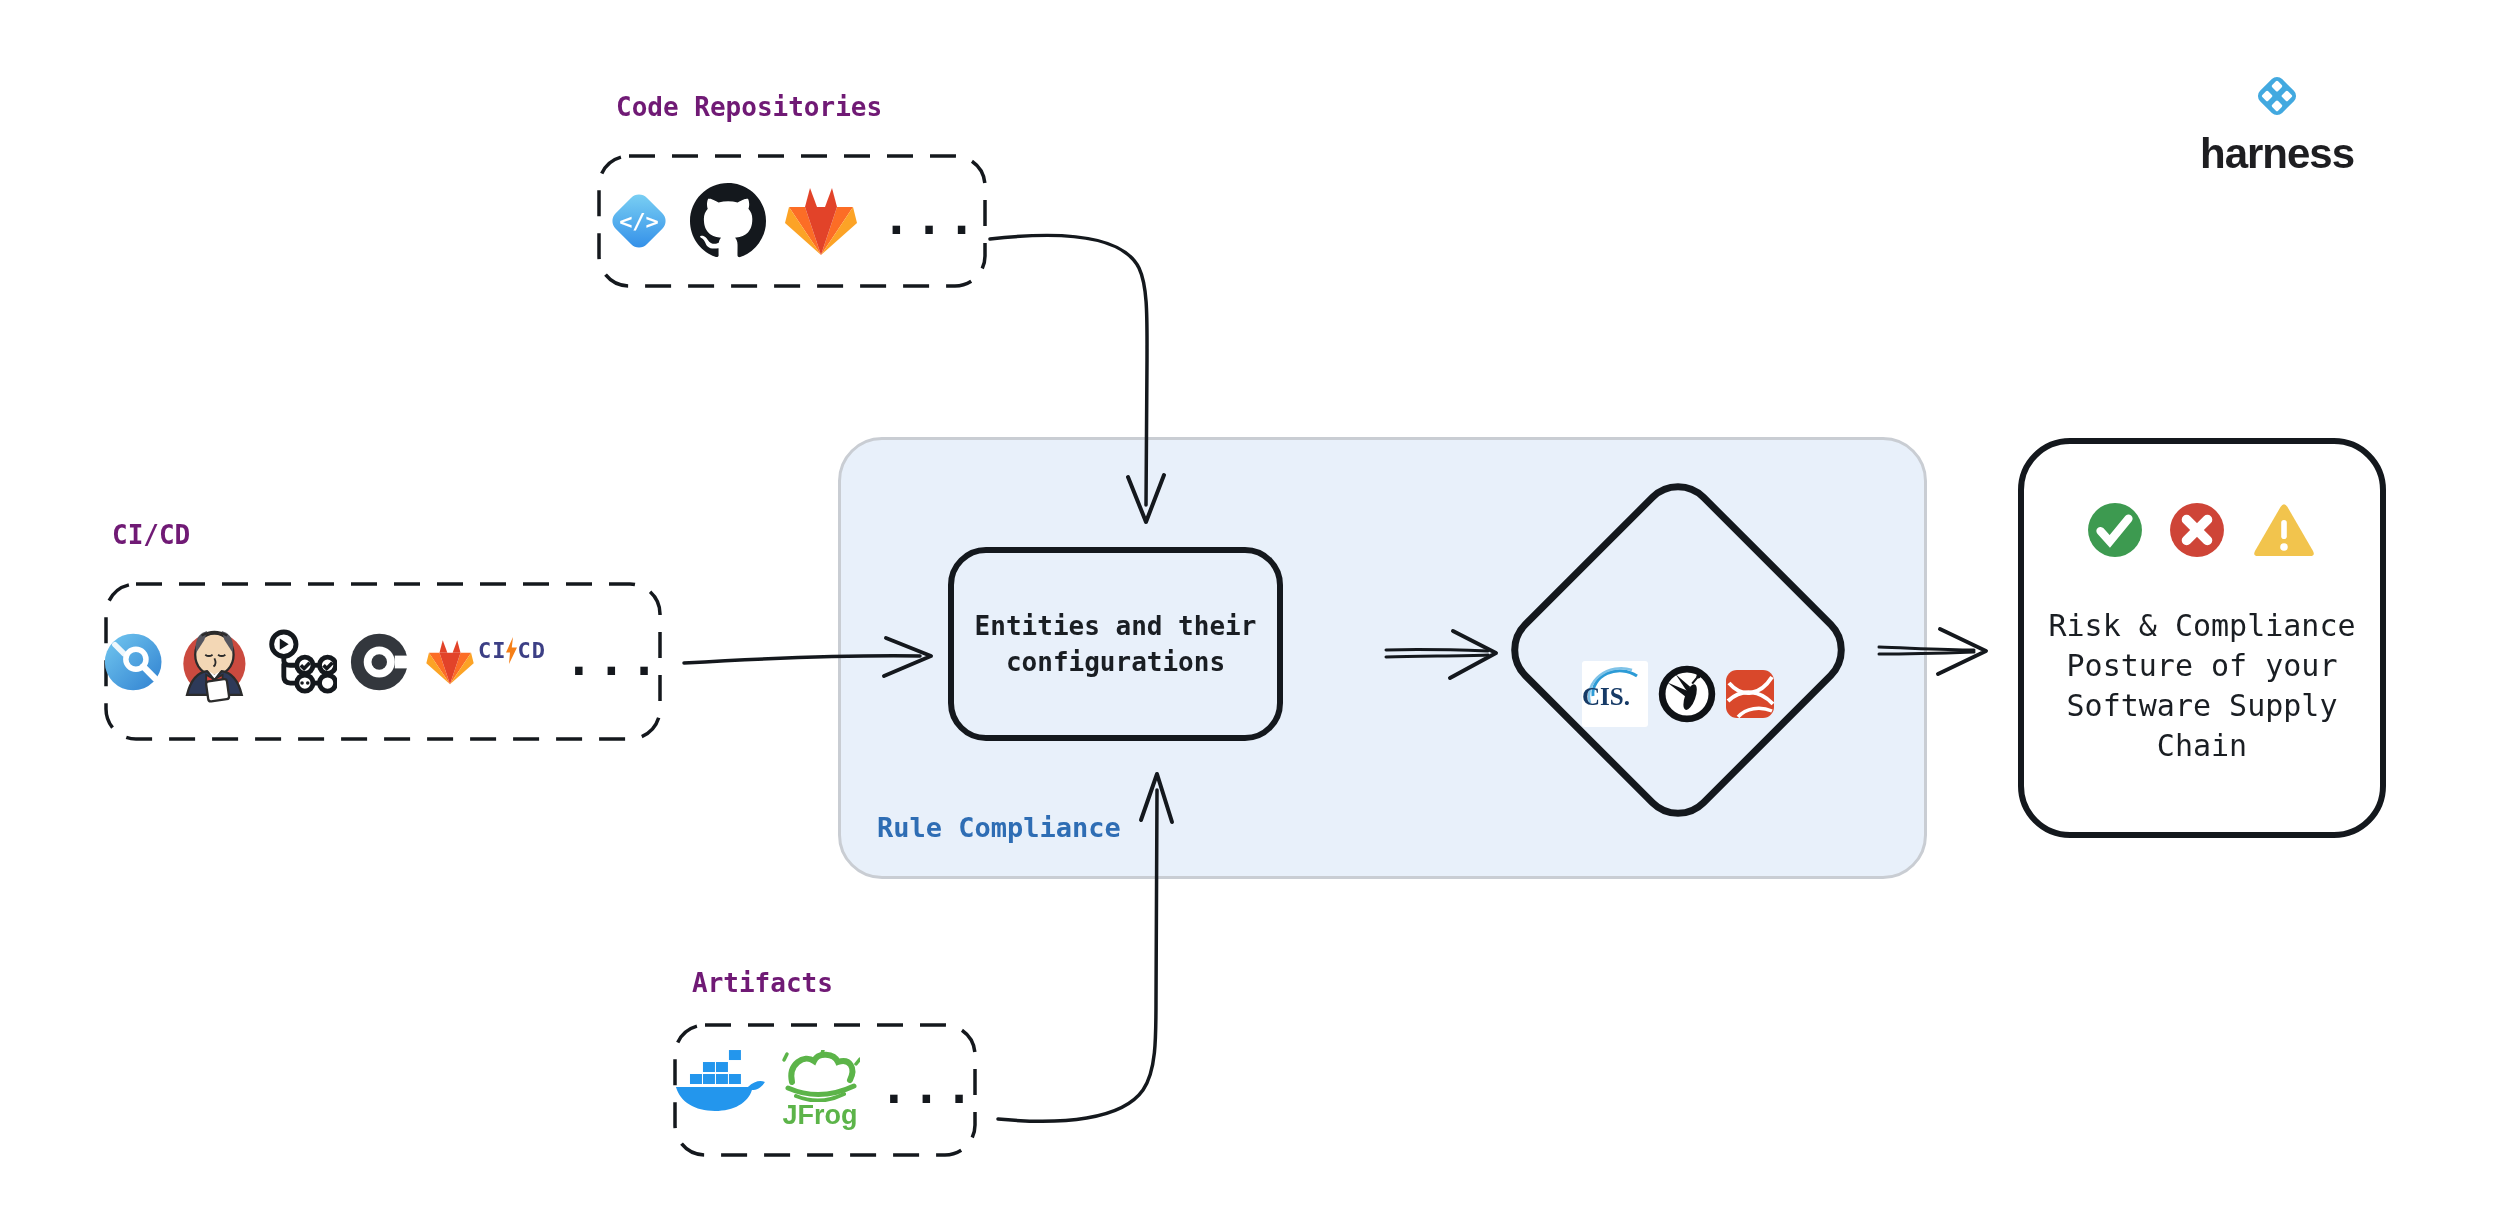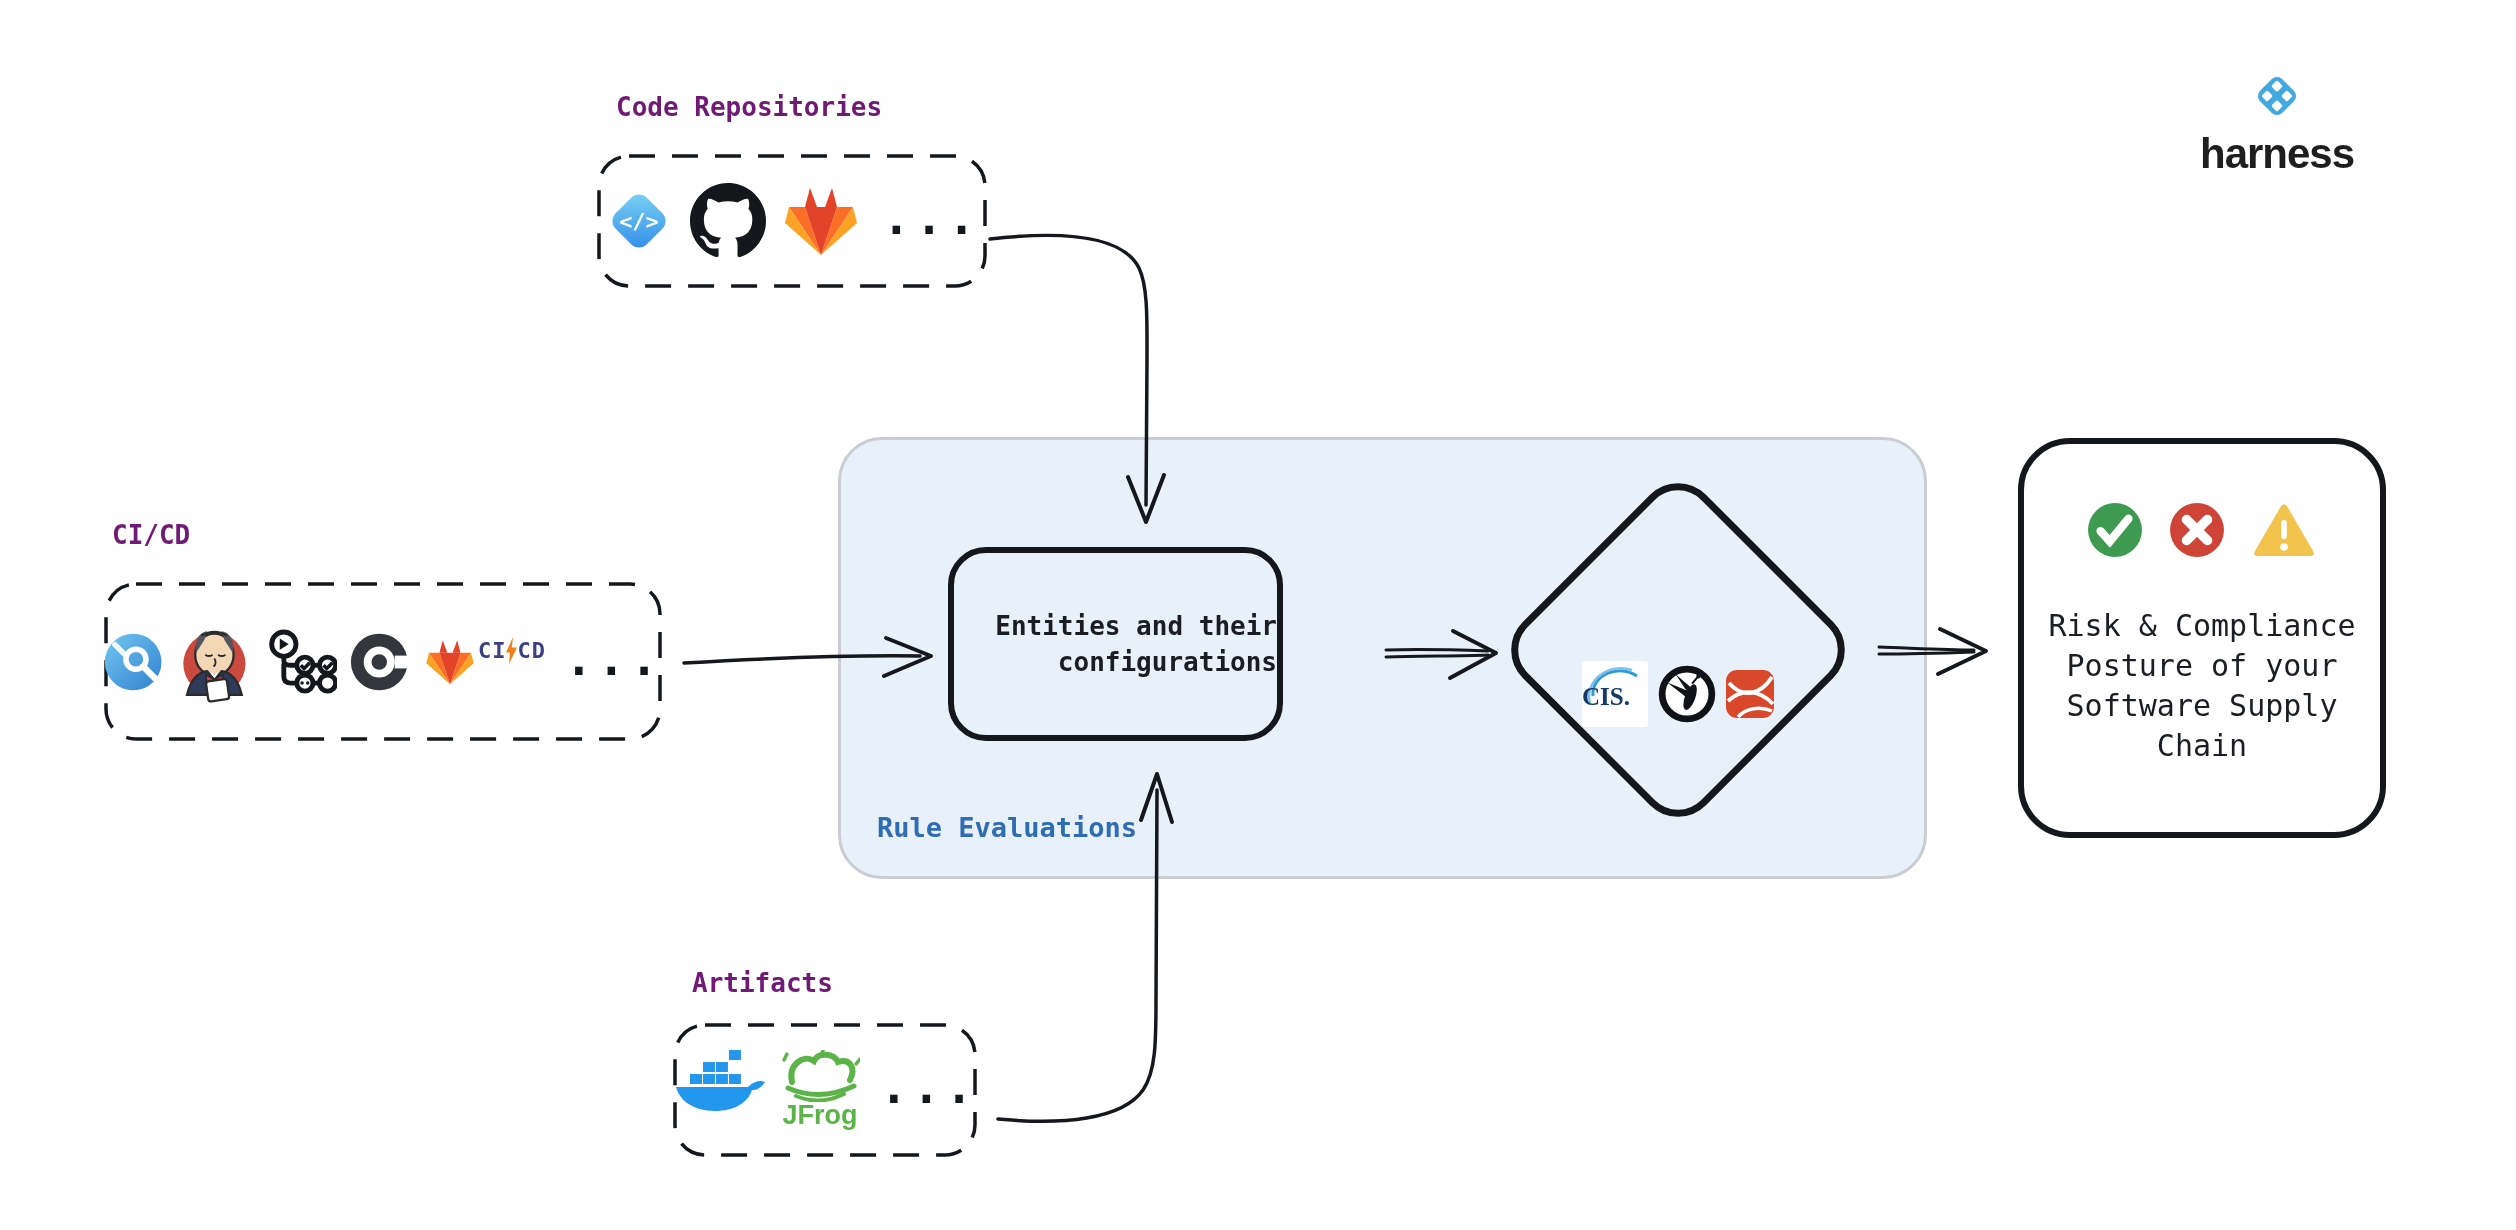"Entities and their" #entities { align-items: flex-end -> center }
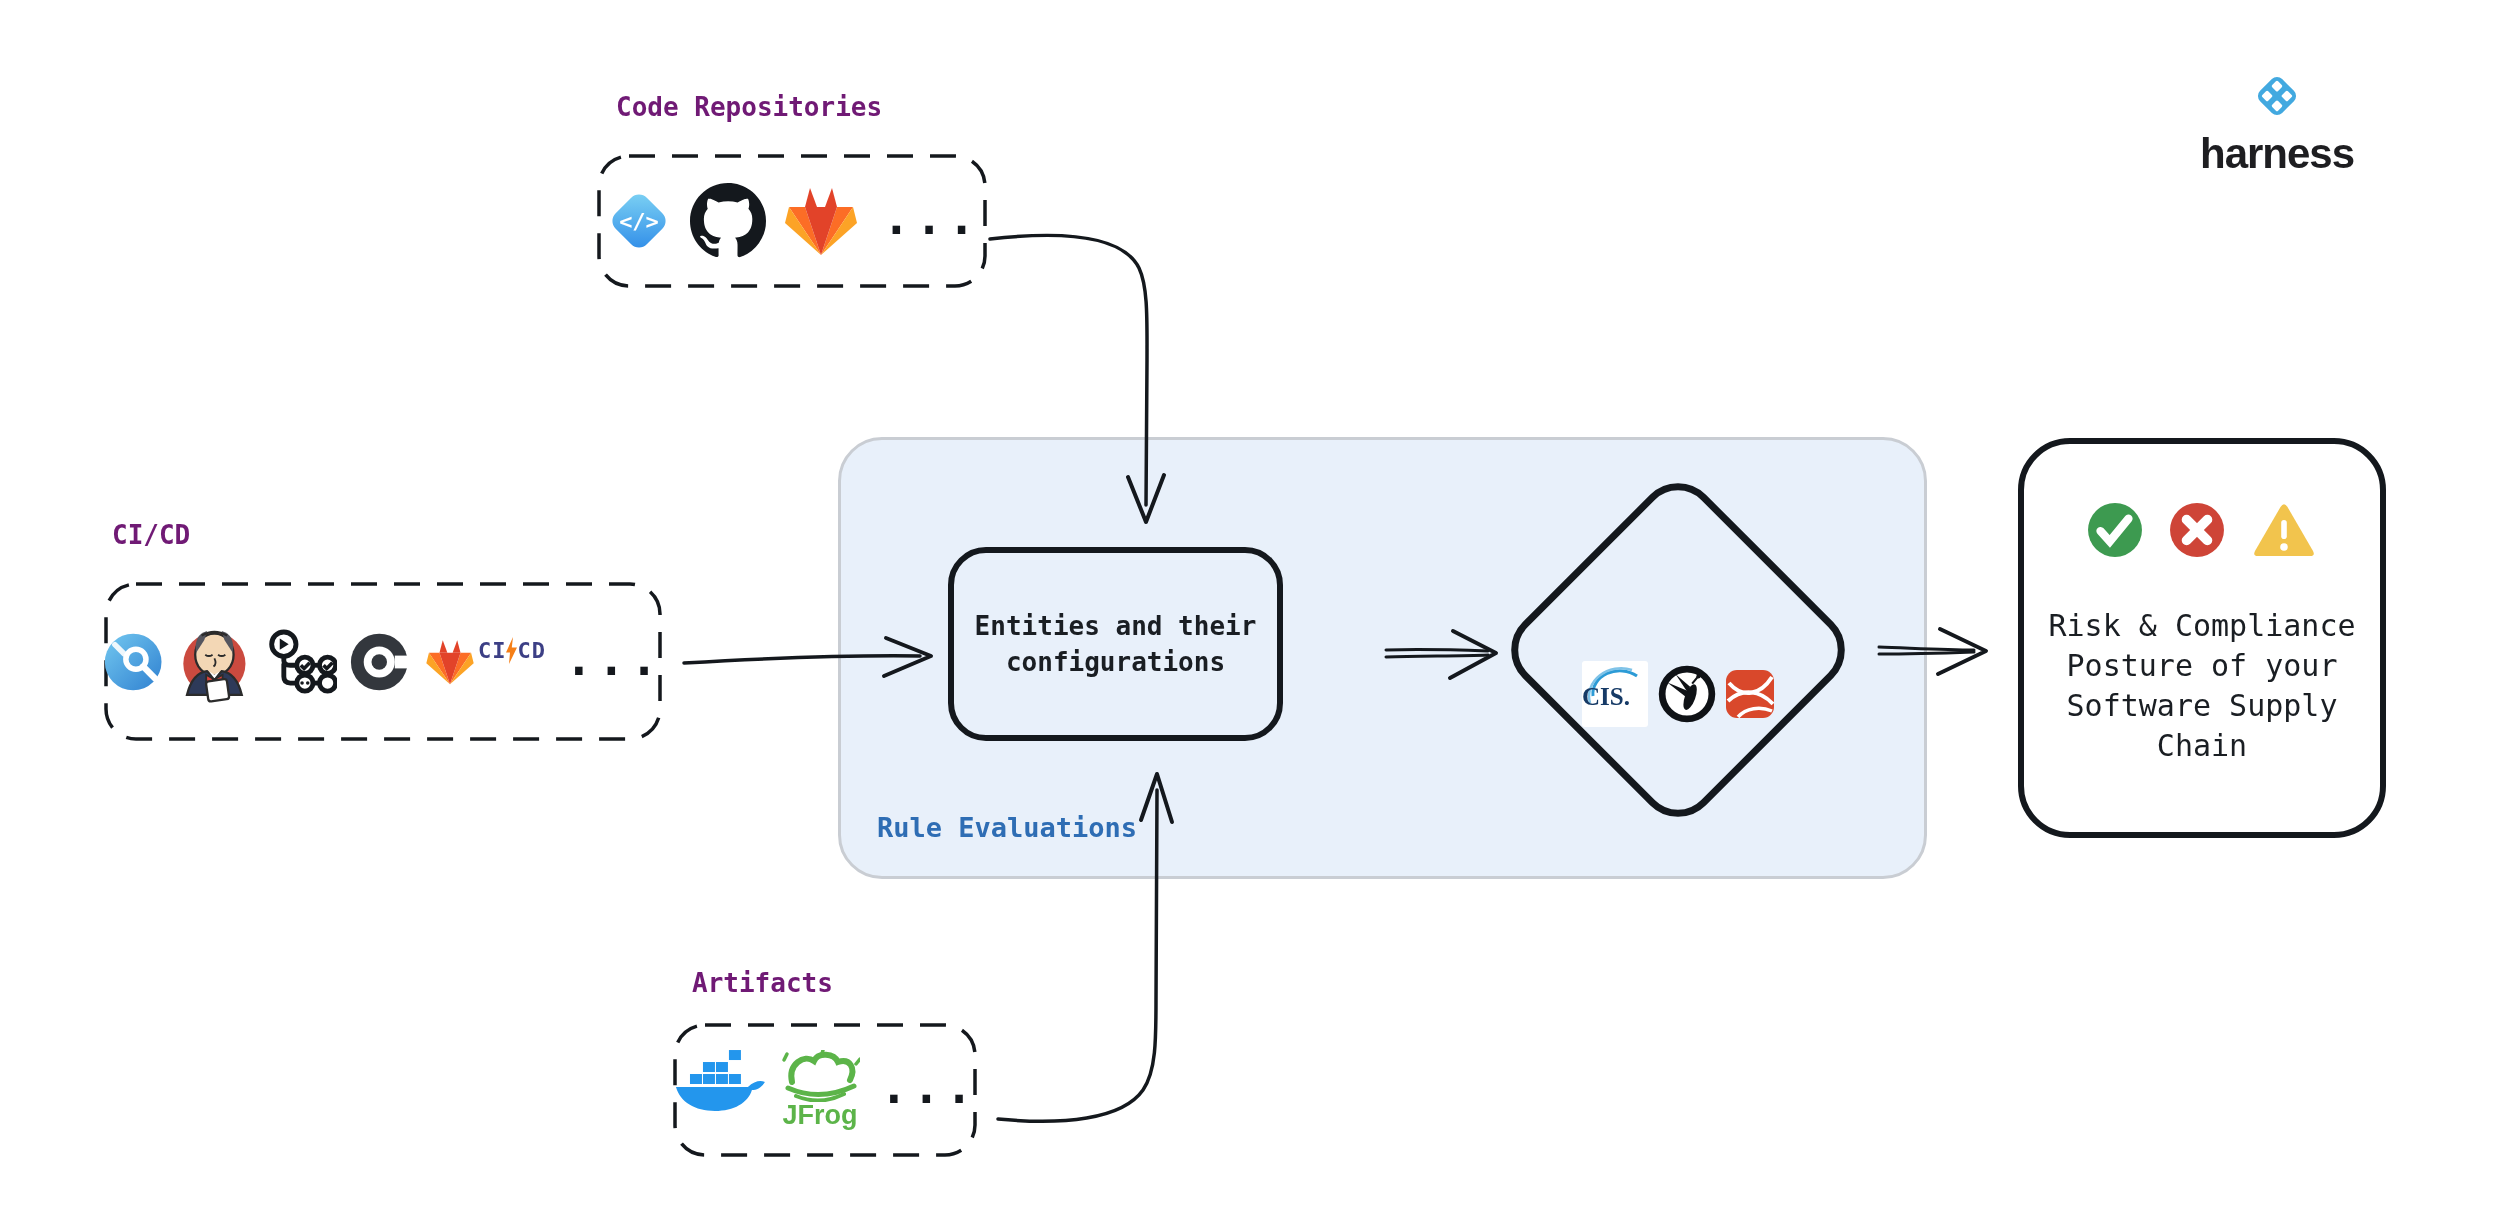"Rule Evaluations" div.abs { text: Evaluations -> Compliance }
